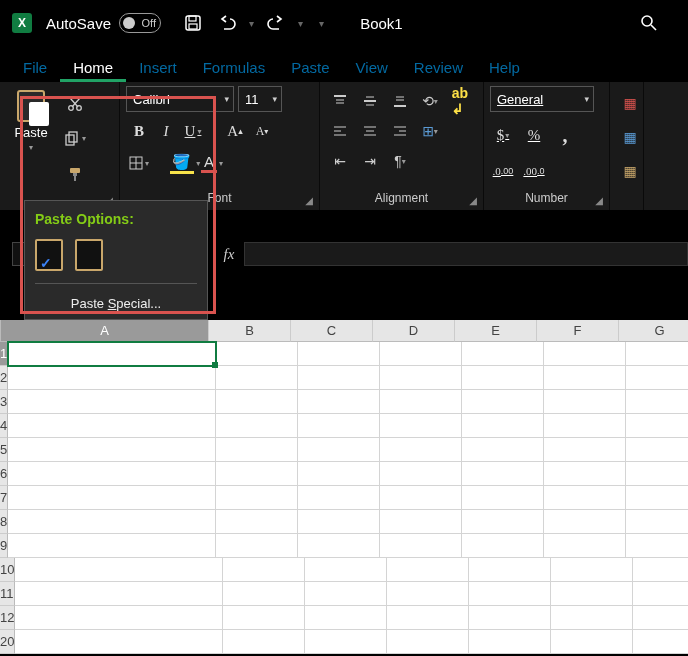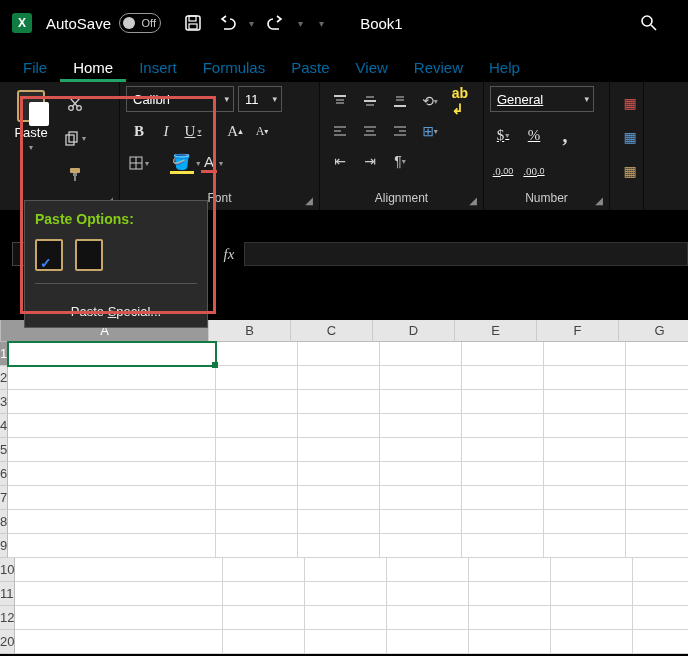"Paste Special..." .paste-popup .ps { padding-top: 20px -> 12px }
